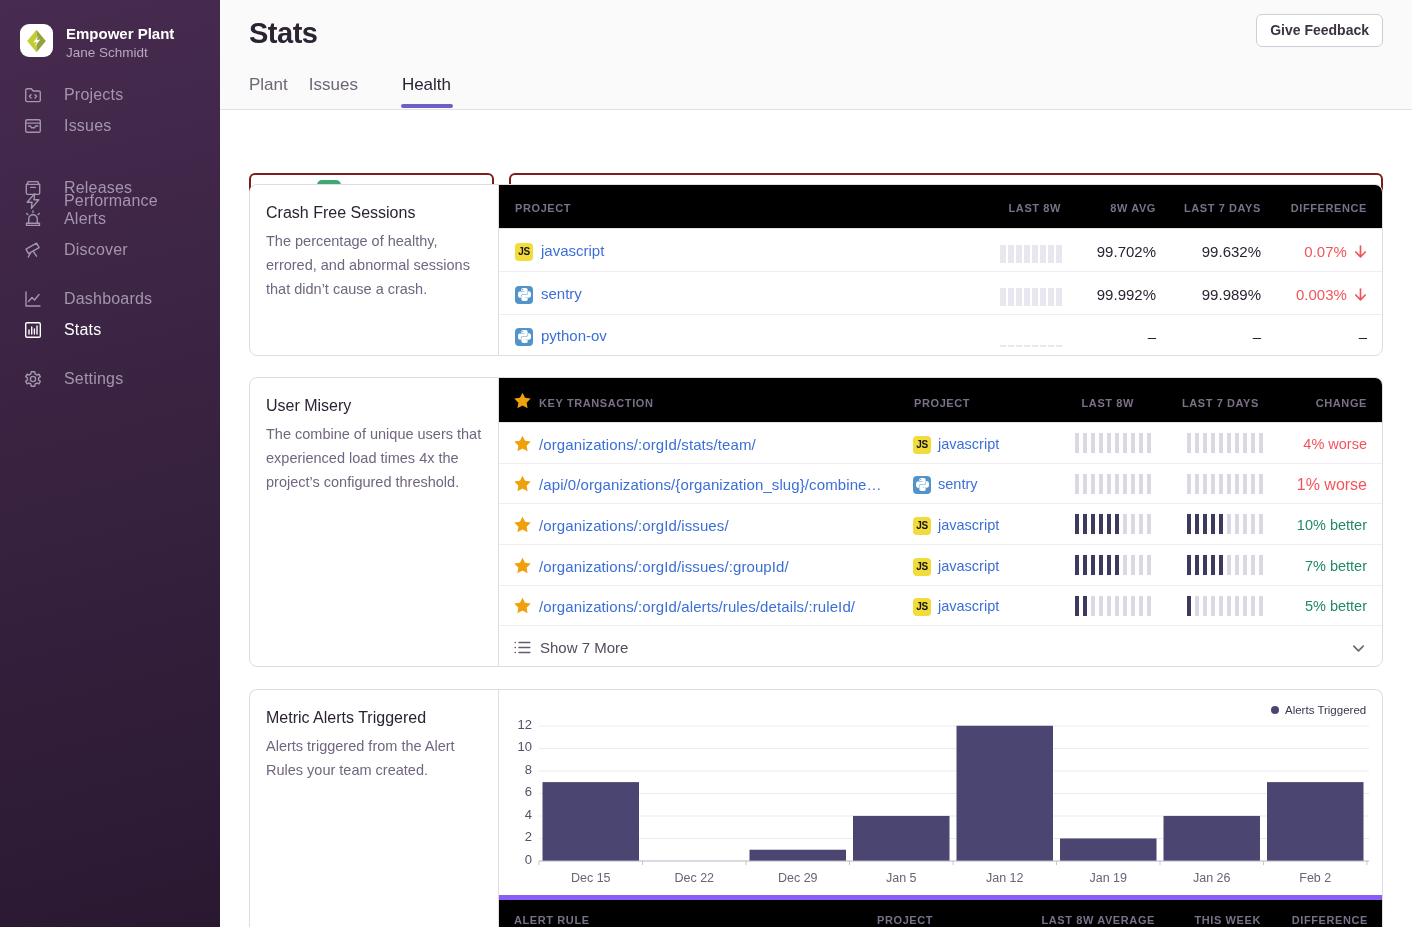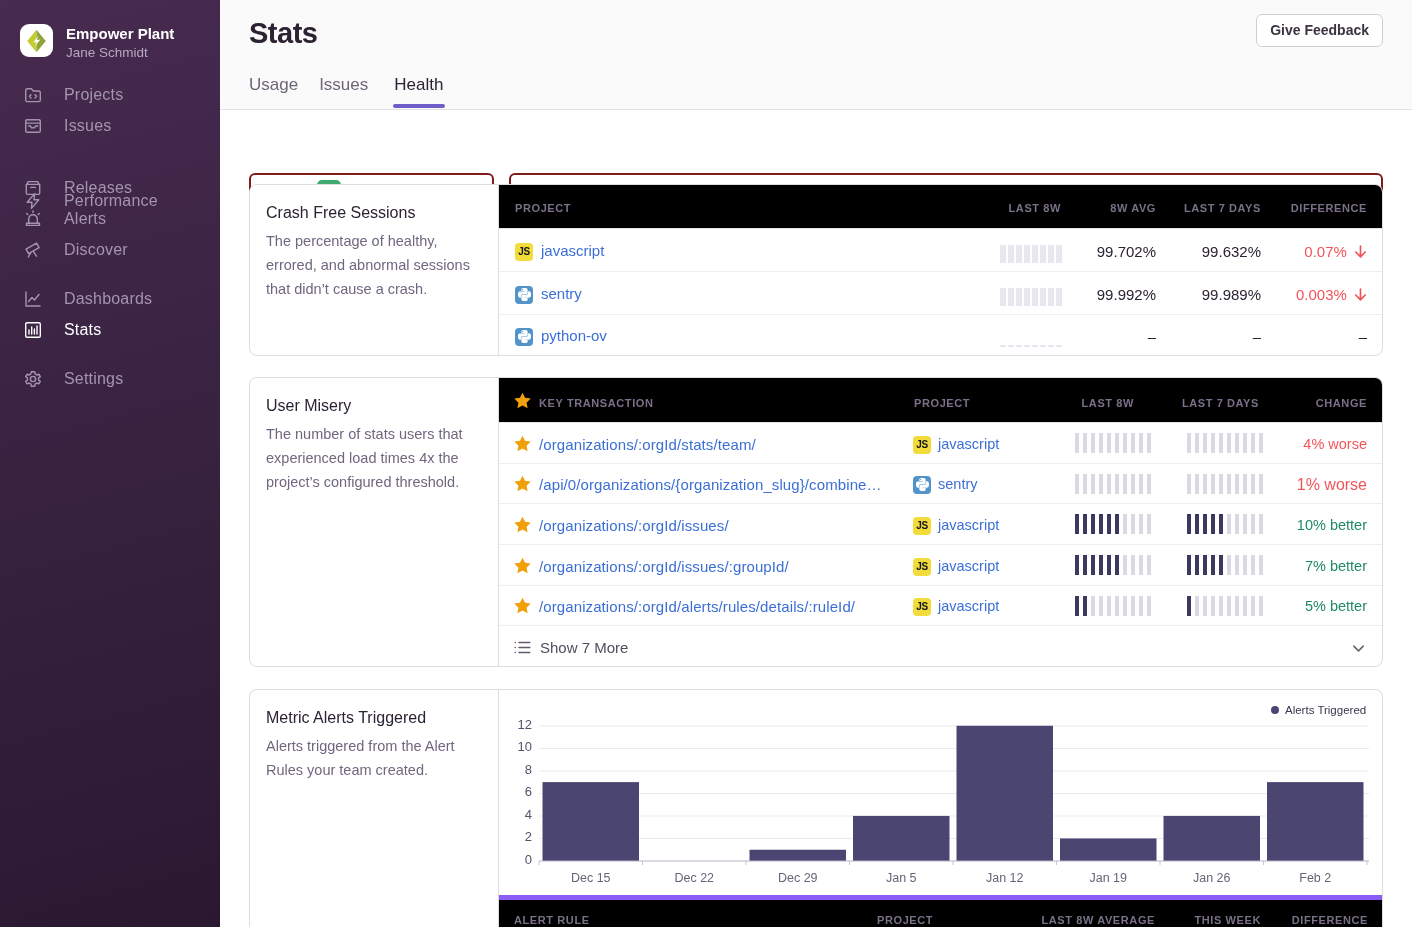"Usage" div.tab { text: Usage -> Plant }
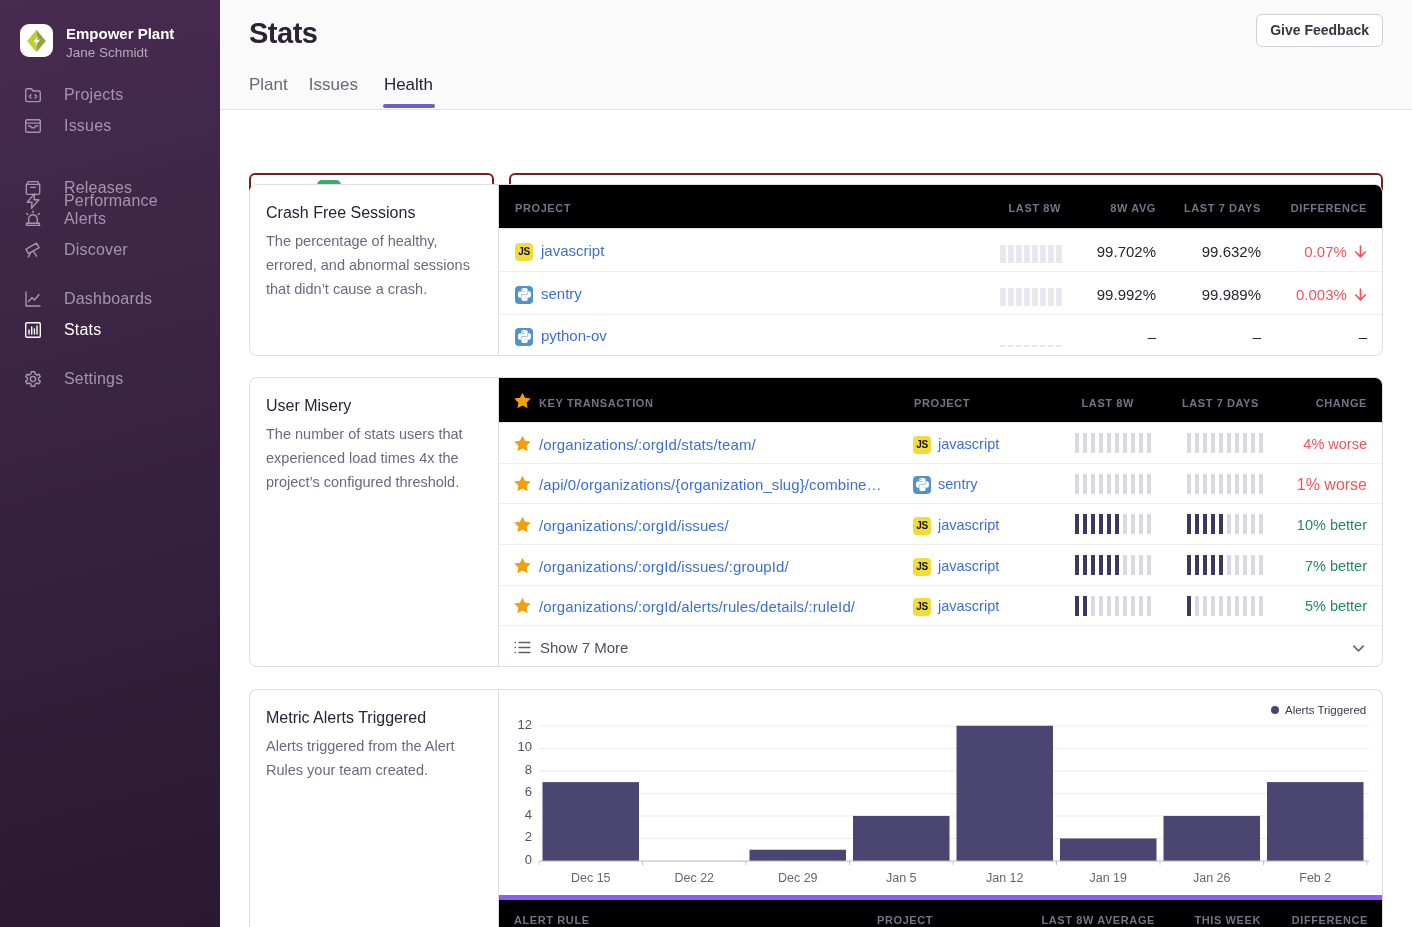"Health" .tab.active { margin-left: none -> 18px }
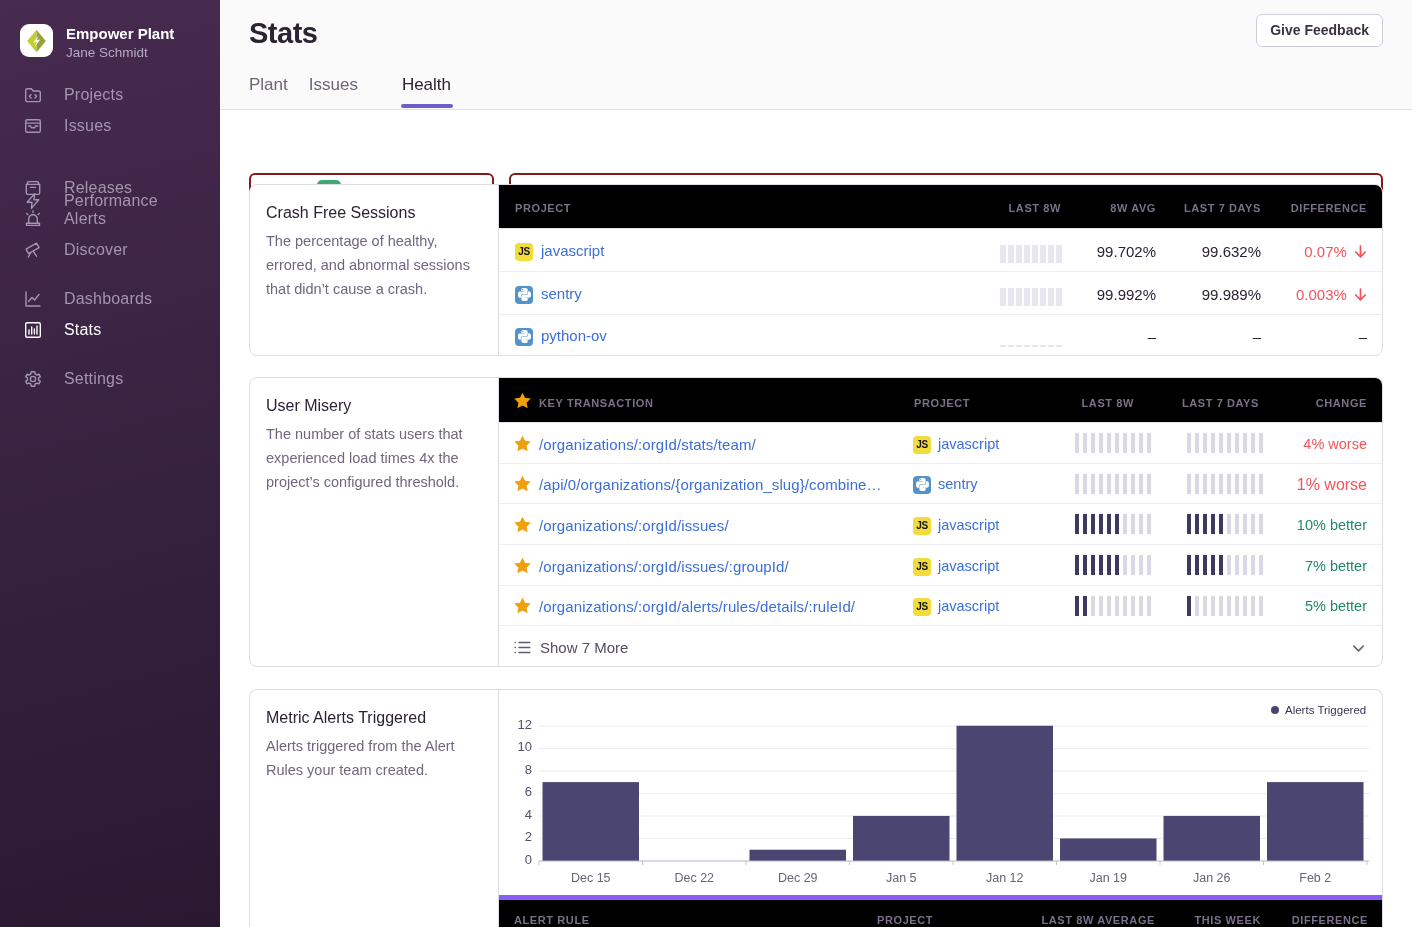"The number of stats users" div.pdesc { text: number of stats -> combine of unique }
